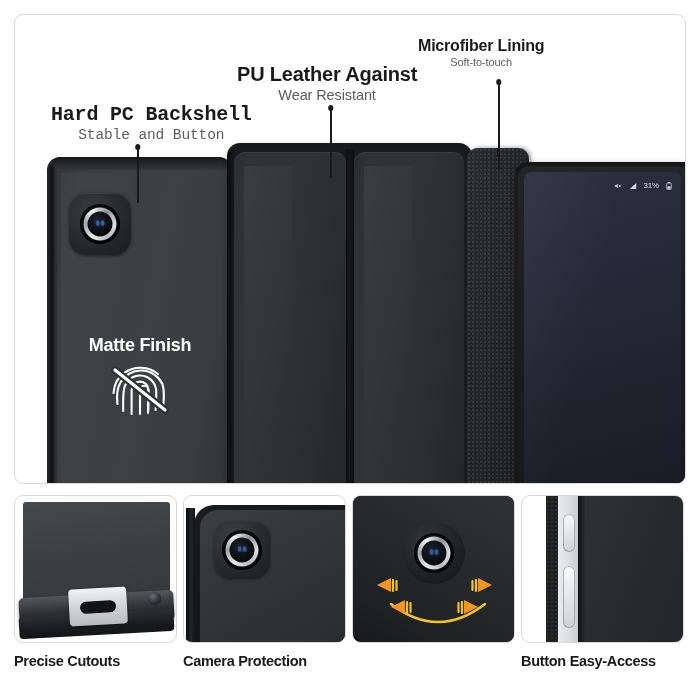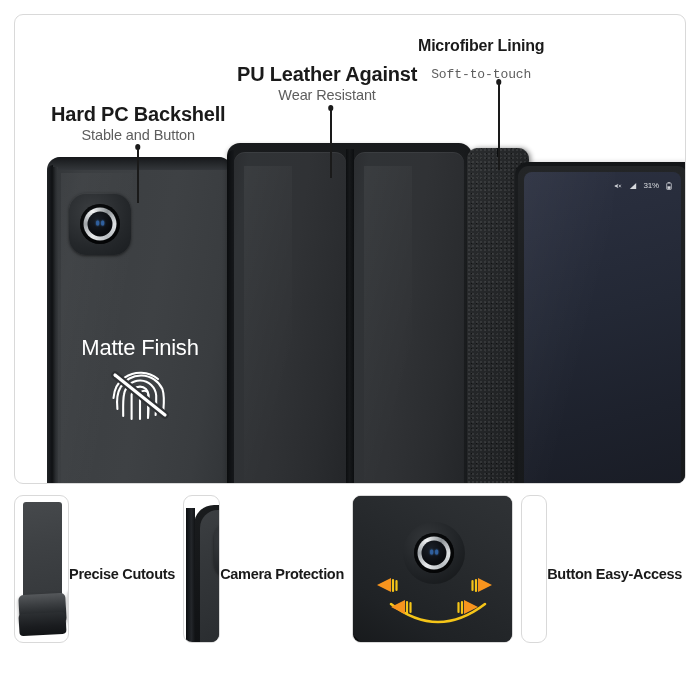"Soft-to-touch" #callout-micro .c-sub { font-family: Liberation Mono, monospace -> none; font-size: 13px -> 11px; margin-top: 12px -> 1px }
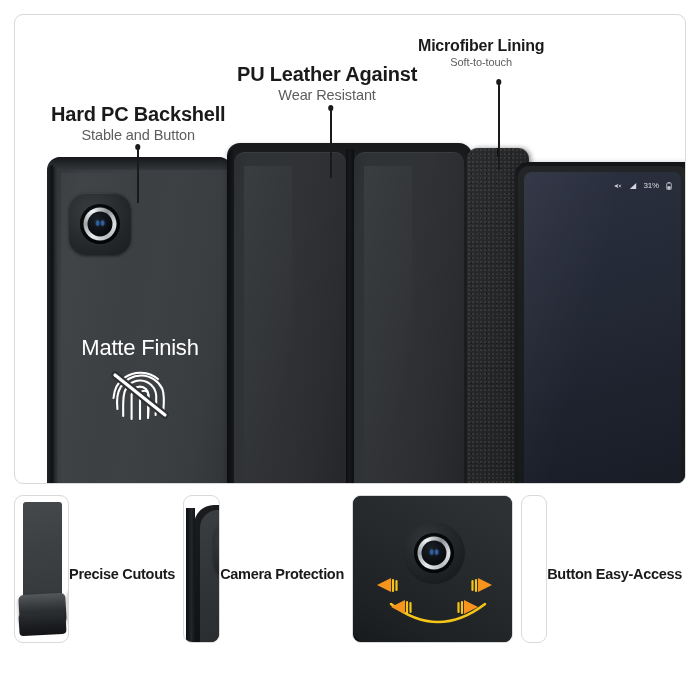"Hard PC Backshell" #callout-backshell { font-family: none -> Liberation Mono, monospace }
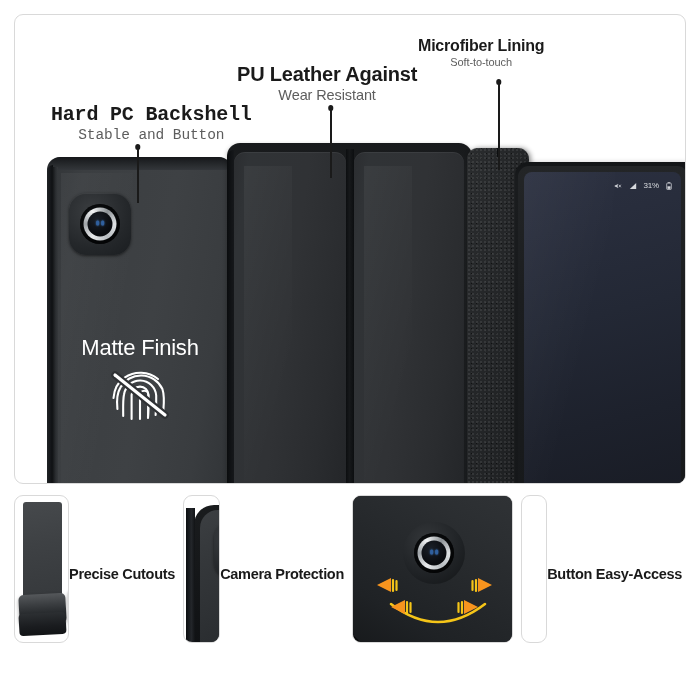"Matte Finish" .matte-title { font-size: 22px -> 18px; font-weight: normal -> bold }
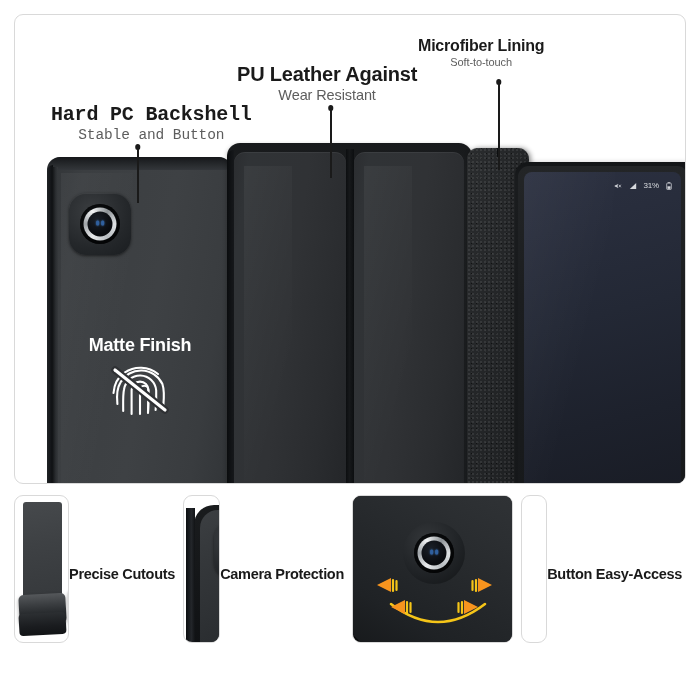"Precise Cutouts" .card-col { align-items: center -> none; flex-direction: row -> column }
